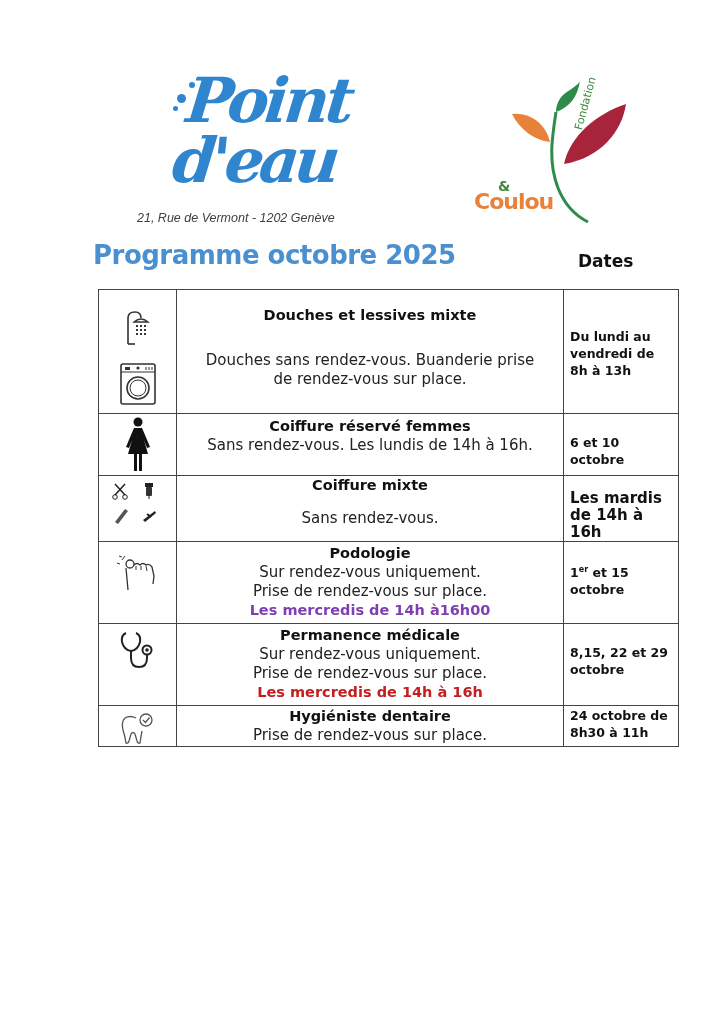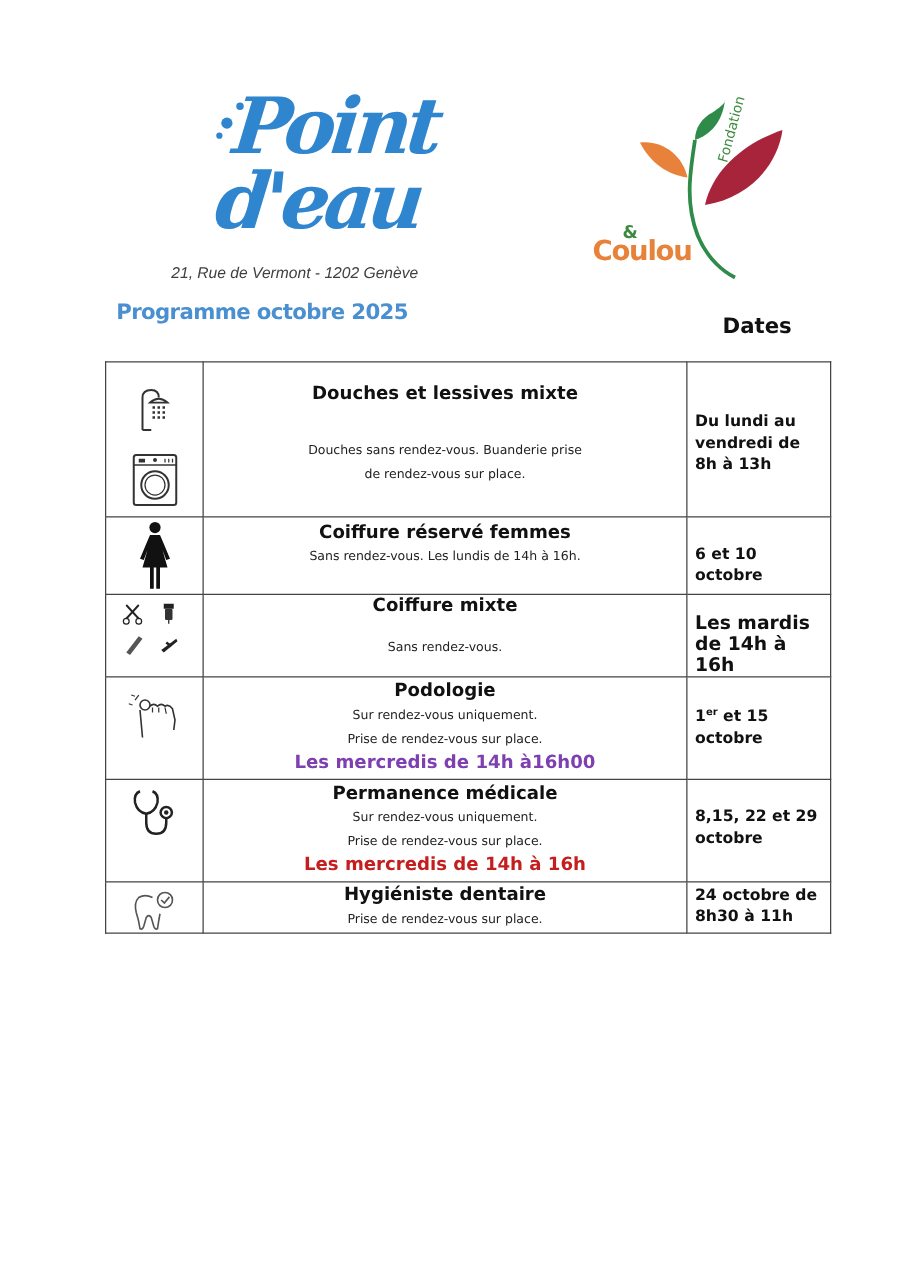"Programme octobre 2025" .title { font-size: 17px -> 26px }
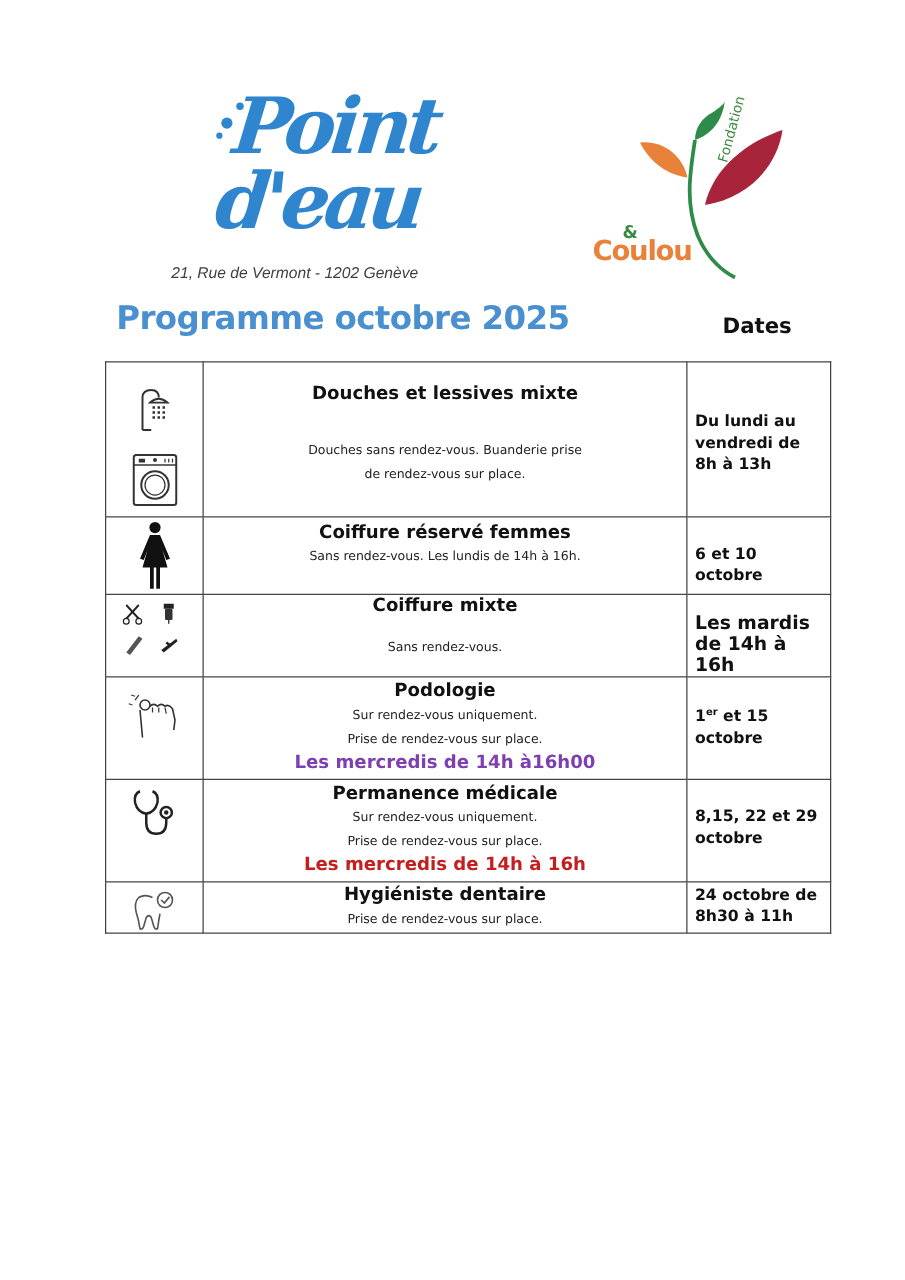"Douches et lessives mixte" table.prog { left: 84px -> 98px }
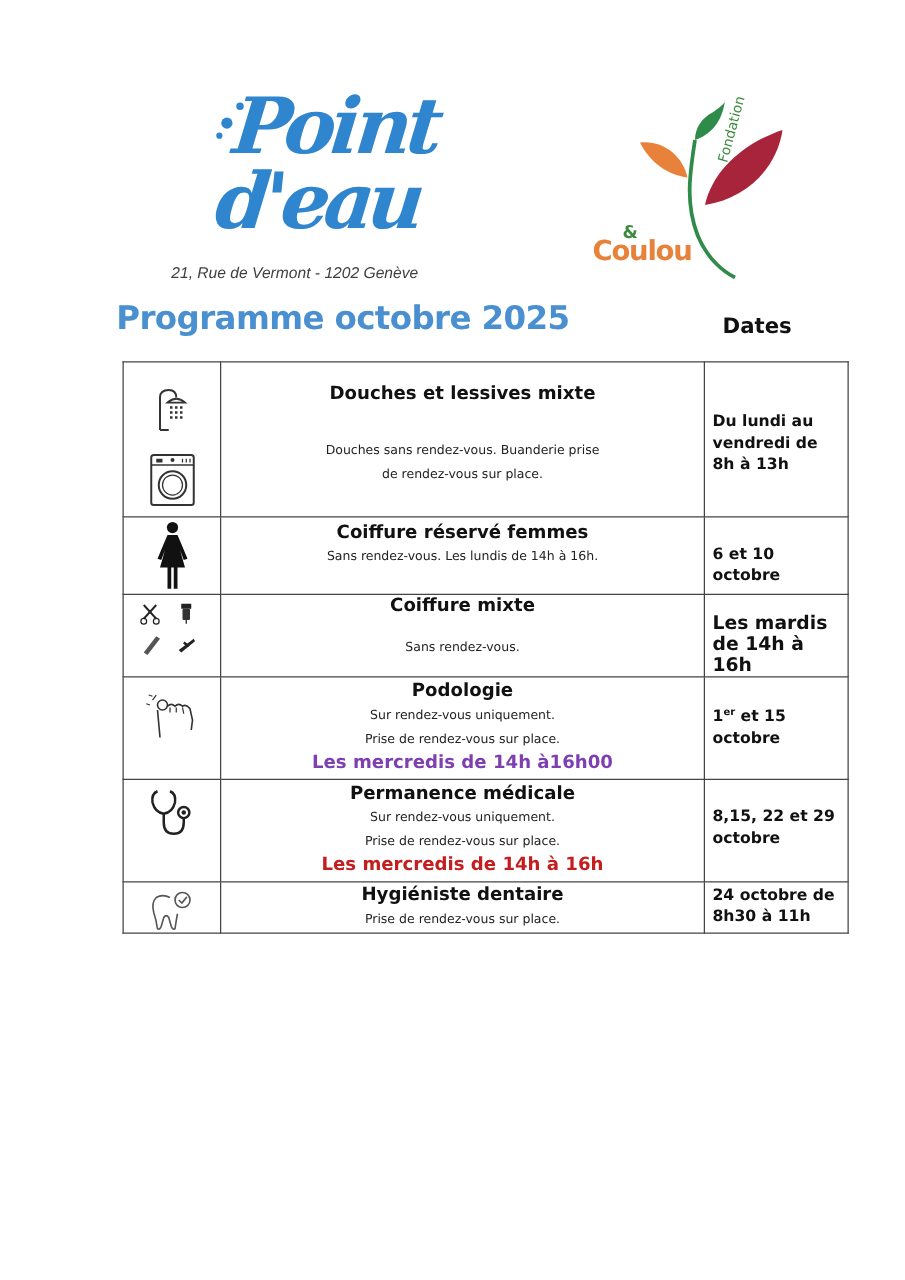"Douches sans rendez-vous. Buanderie" .svc-line { font-size: 10px -> 15px }
